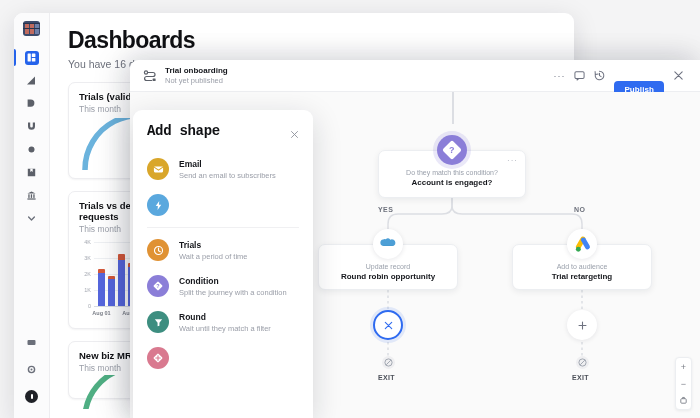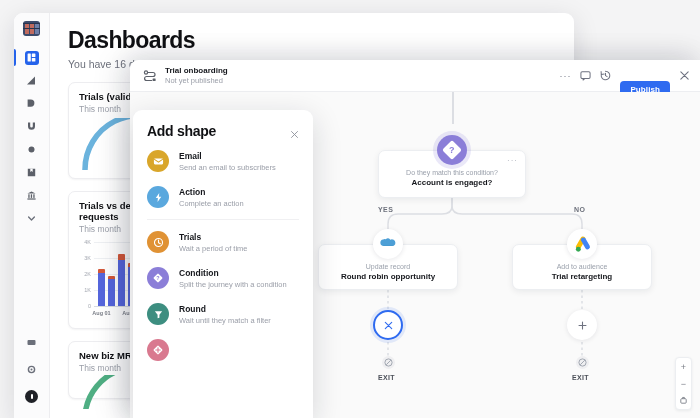"Trial onboarding" .j-header { padding: 0 10px 0 13px -> 0 16px 0 13px }
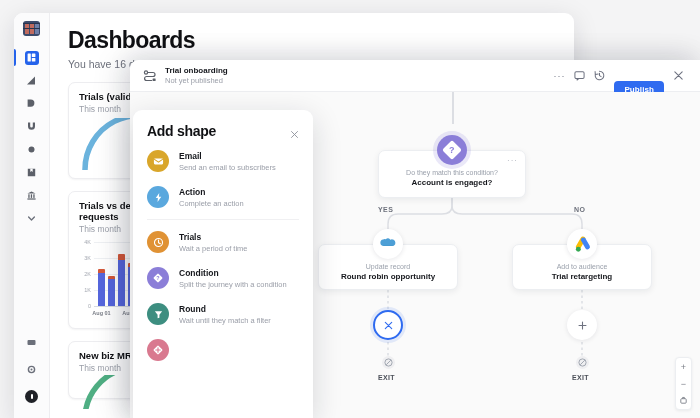"Add shape" .sp-head { font-family: none -> Liberation Mono, monospace }
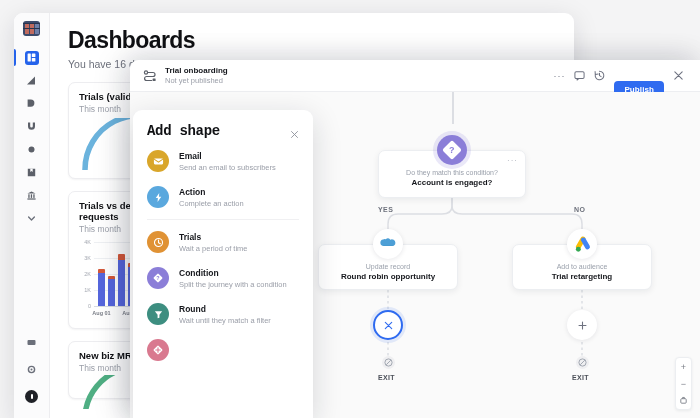"Email" .sp-list { margin-top: 4px -> 12px }
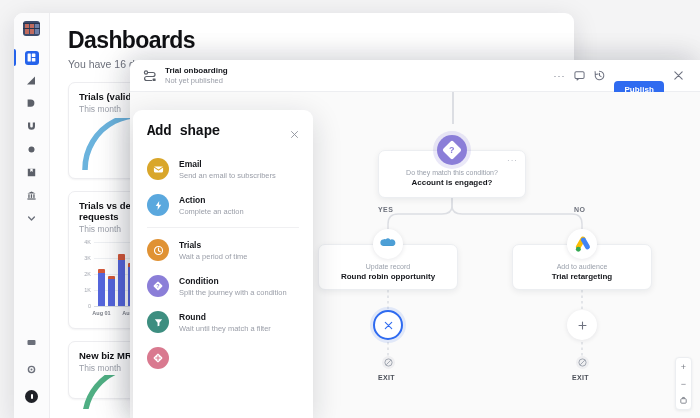"Action" div { html: <div> <div>Action</div> <div>Complete an action</div> </div> -> none }
